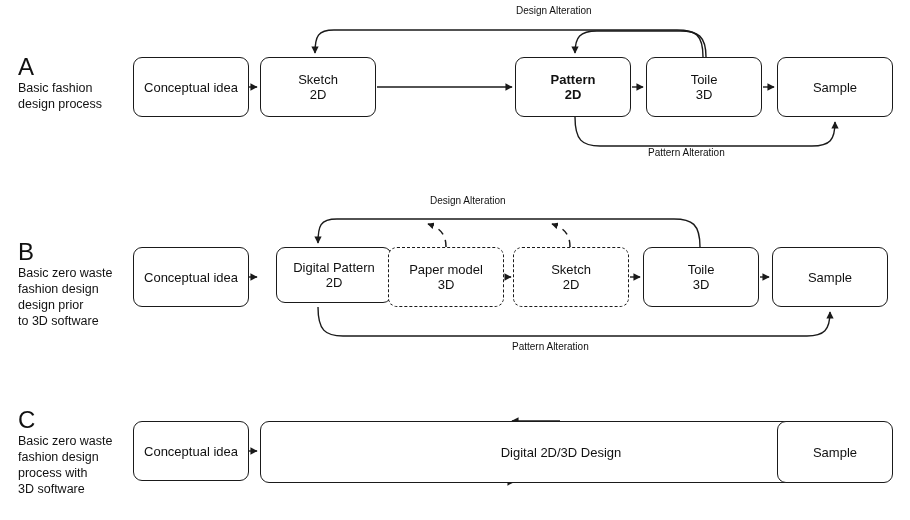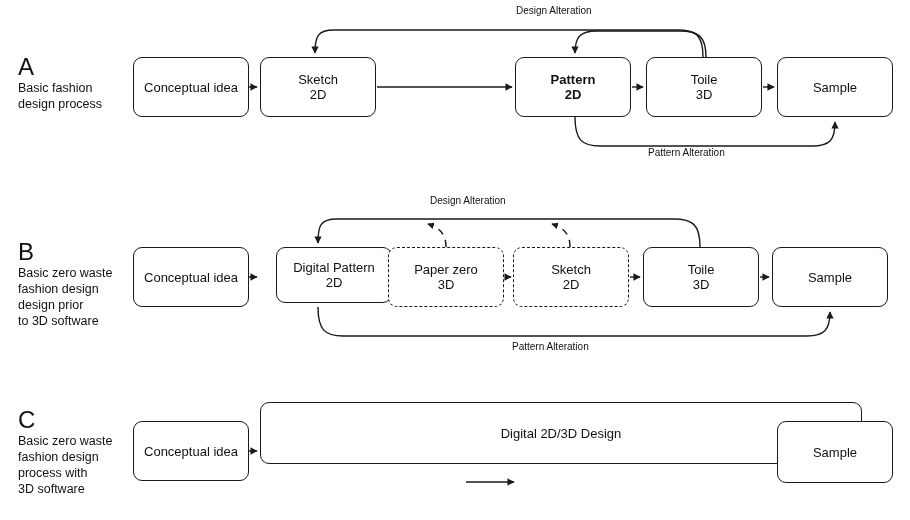"Paper zero" span { text: zero -> model }
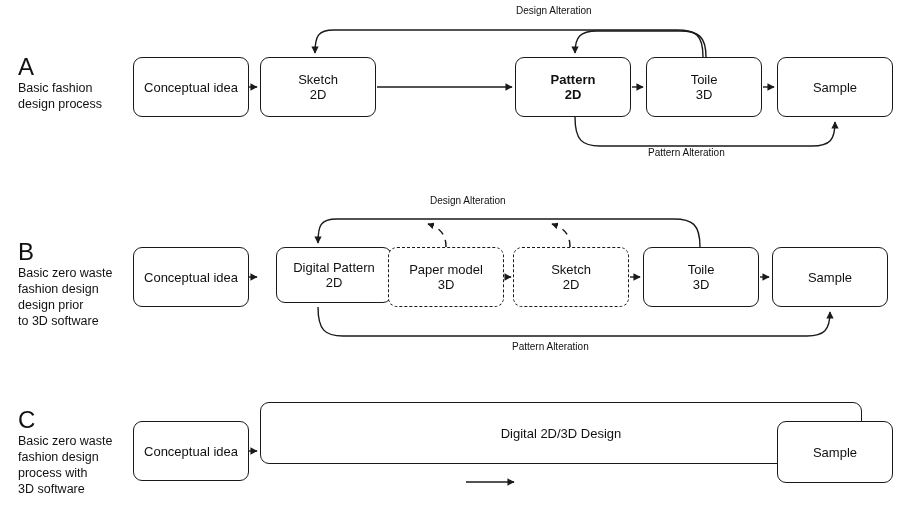"Digital 2D/3D Design" div.node { top: 402px -> 421px }
